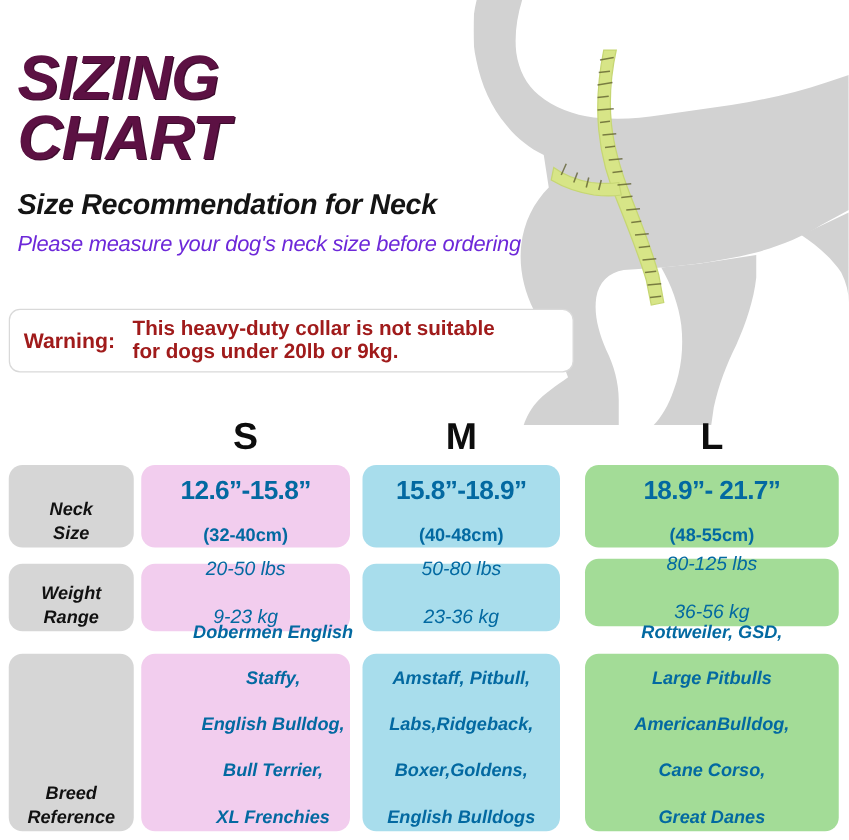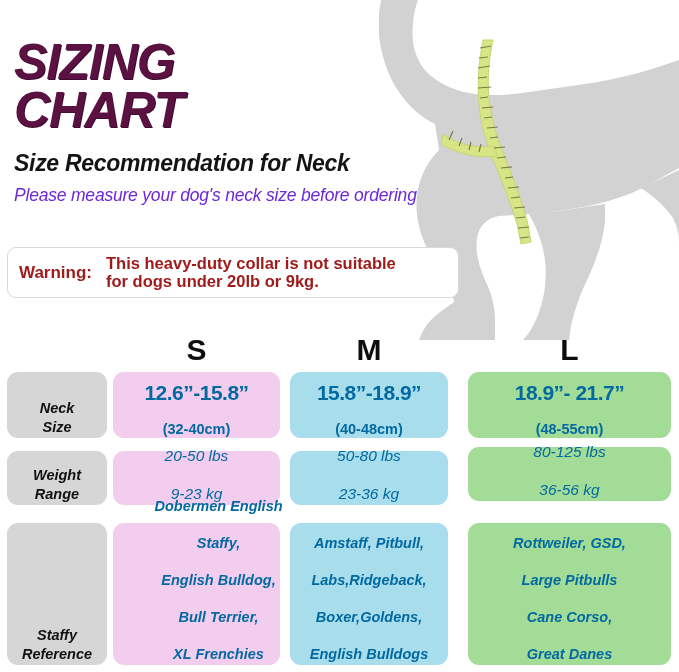"AmericanBulldog," div.breed-line { html: none -> <div>AmericanBulldog,</div> }
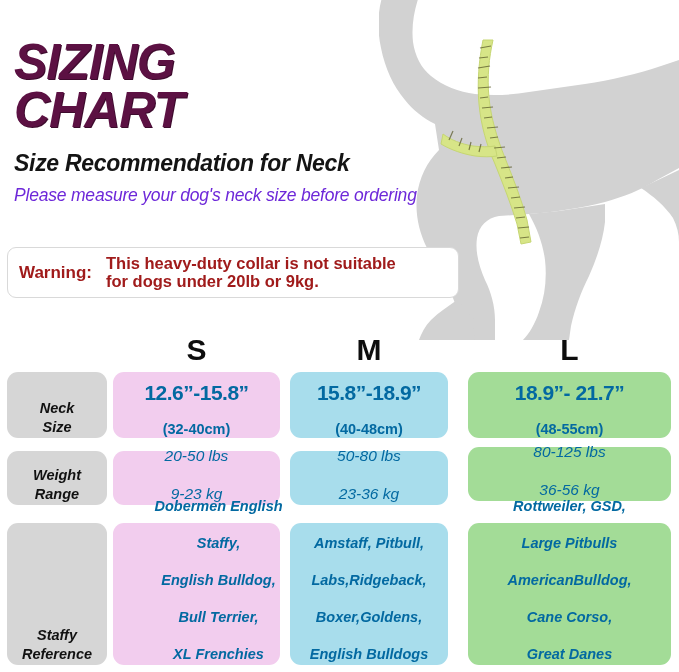"Staffy" div { text: Staffy -> Breed }
